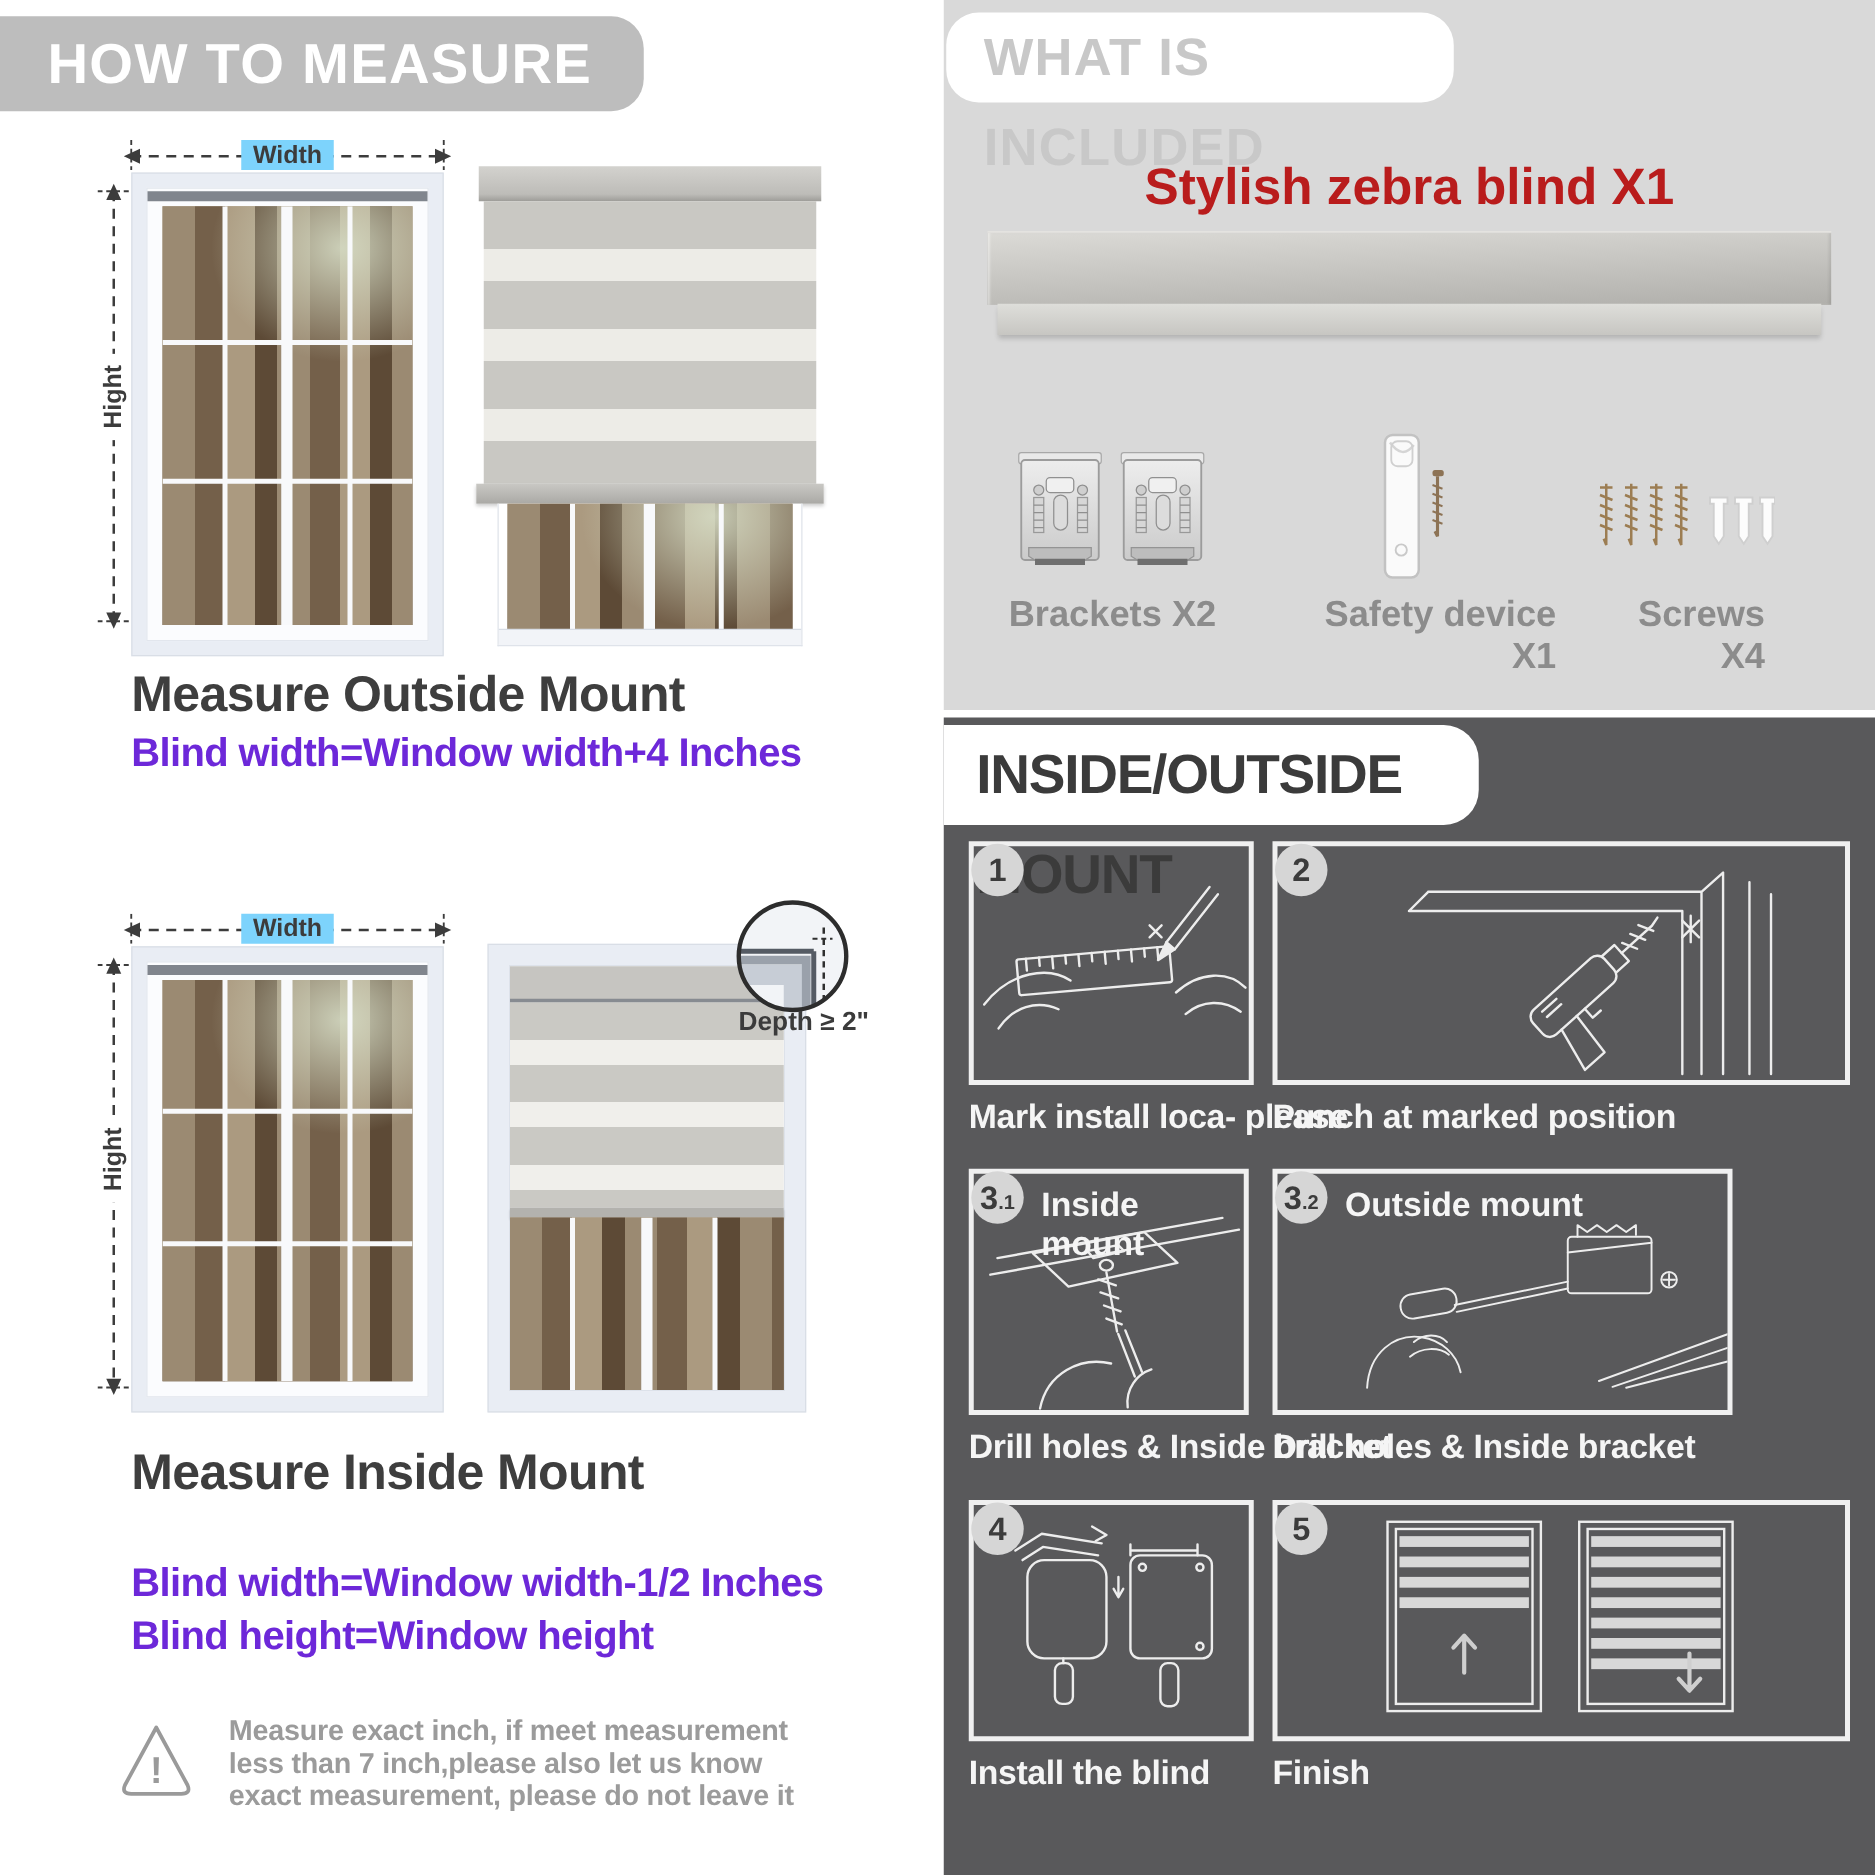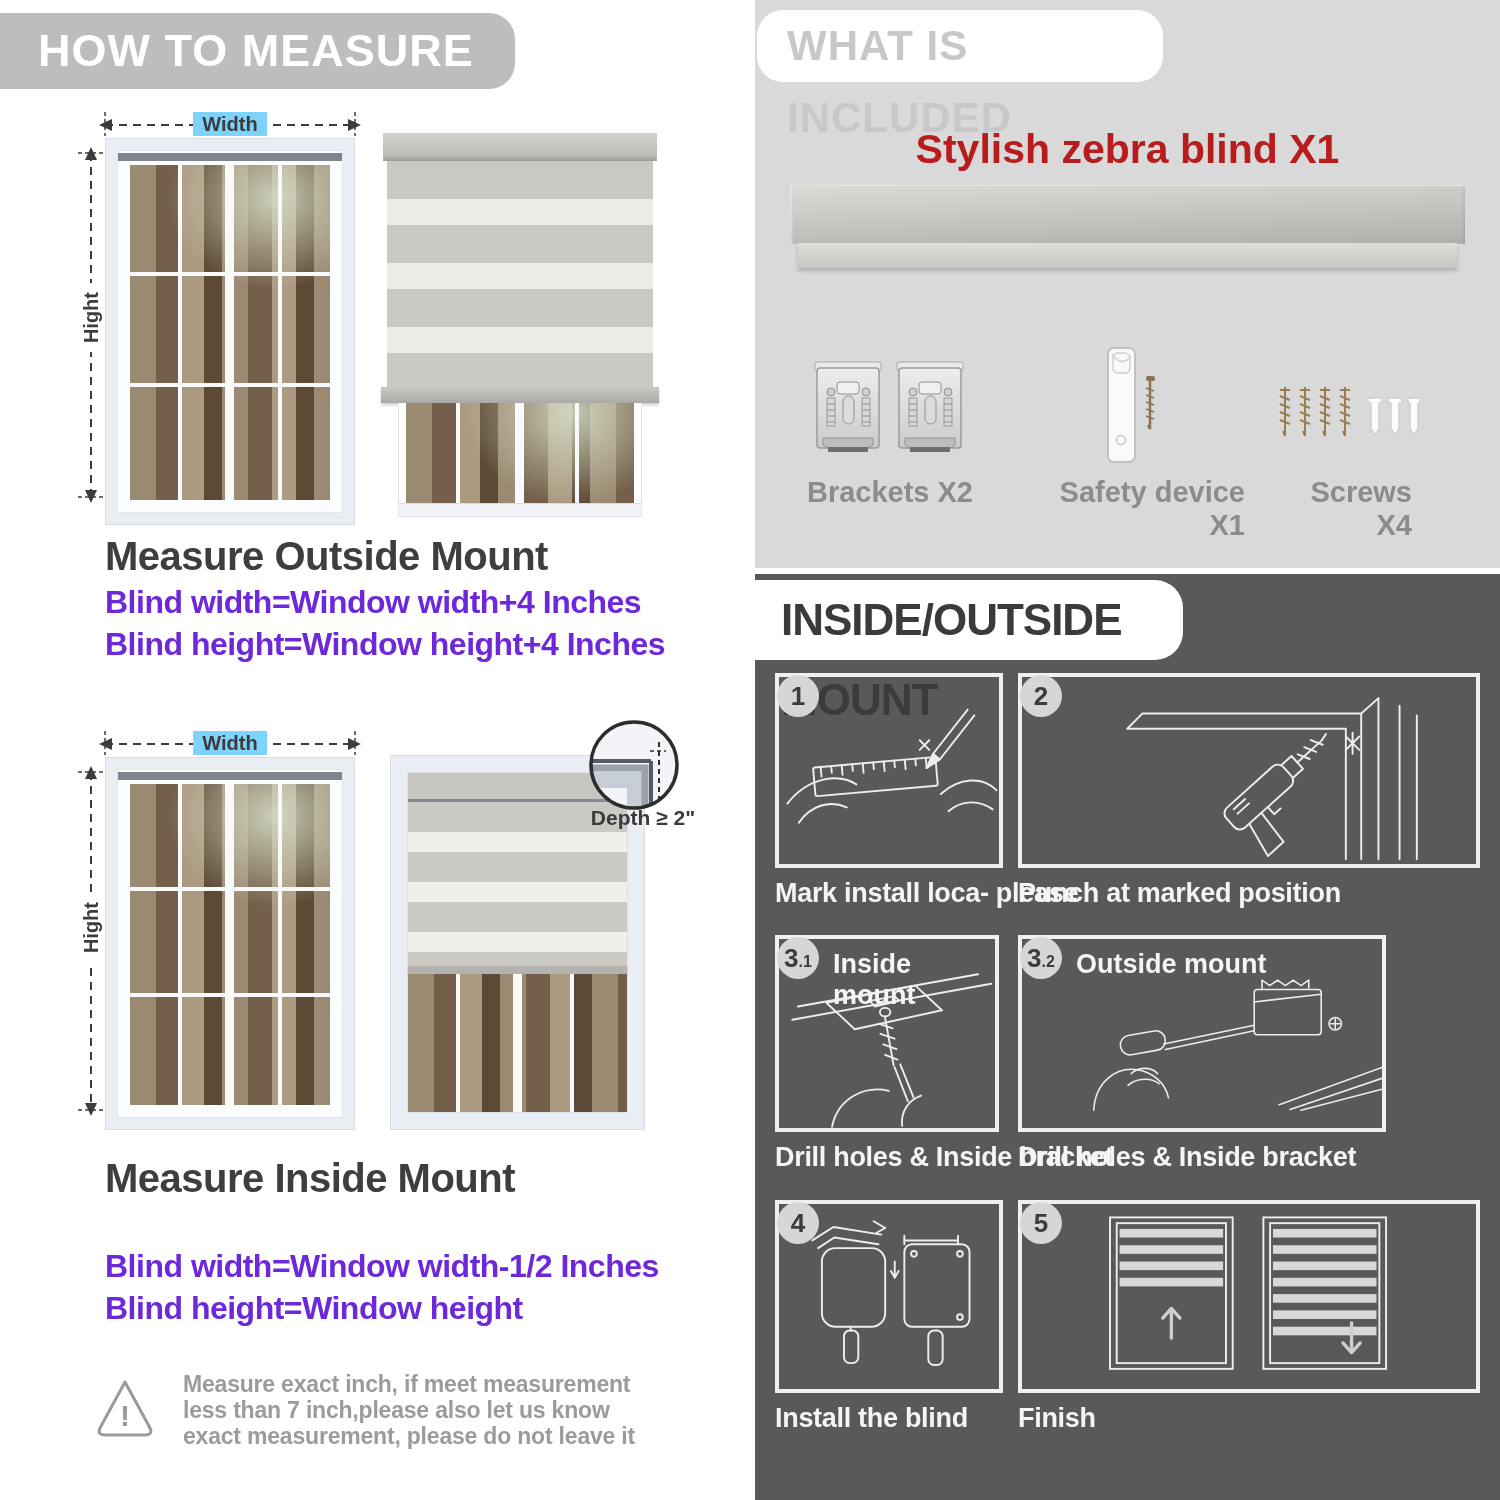"Blind height=Window height+4 Inches" div.abs { html: <div>Blind height=Window height+4 Inches</div> -> none }
